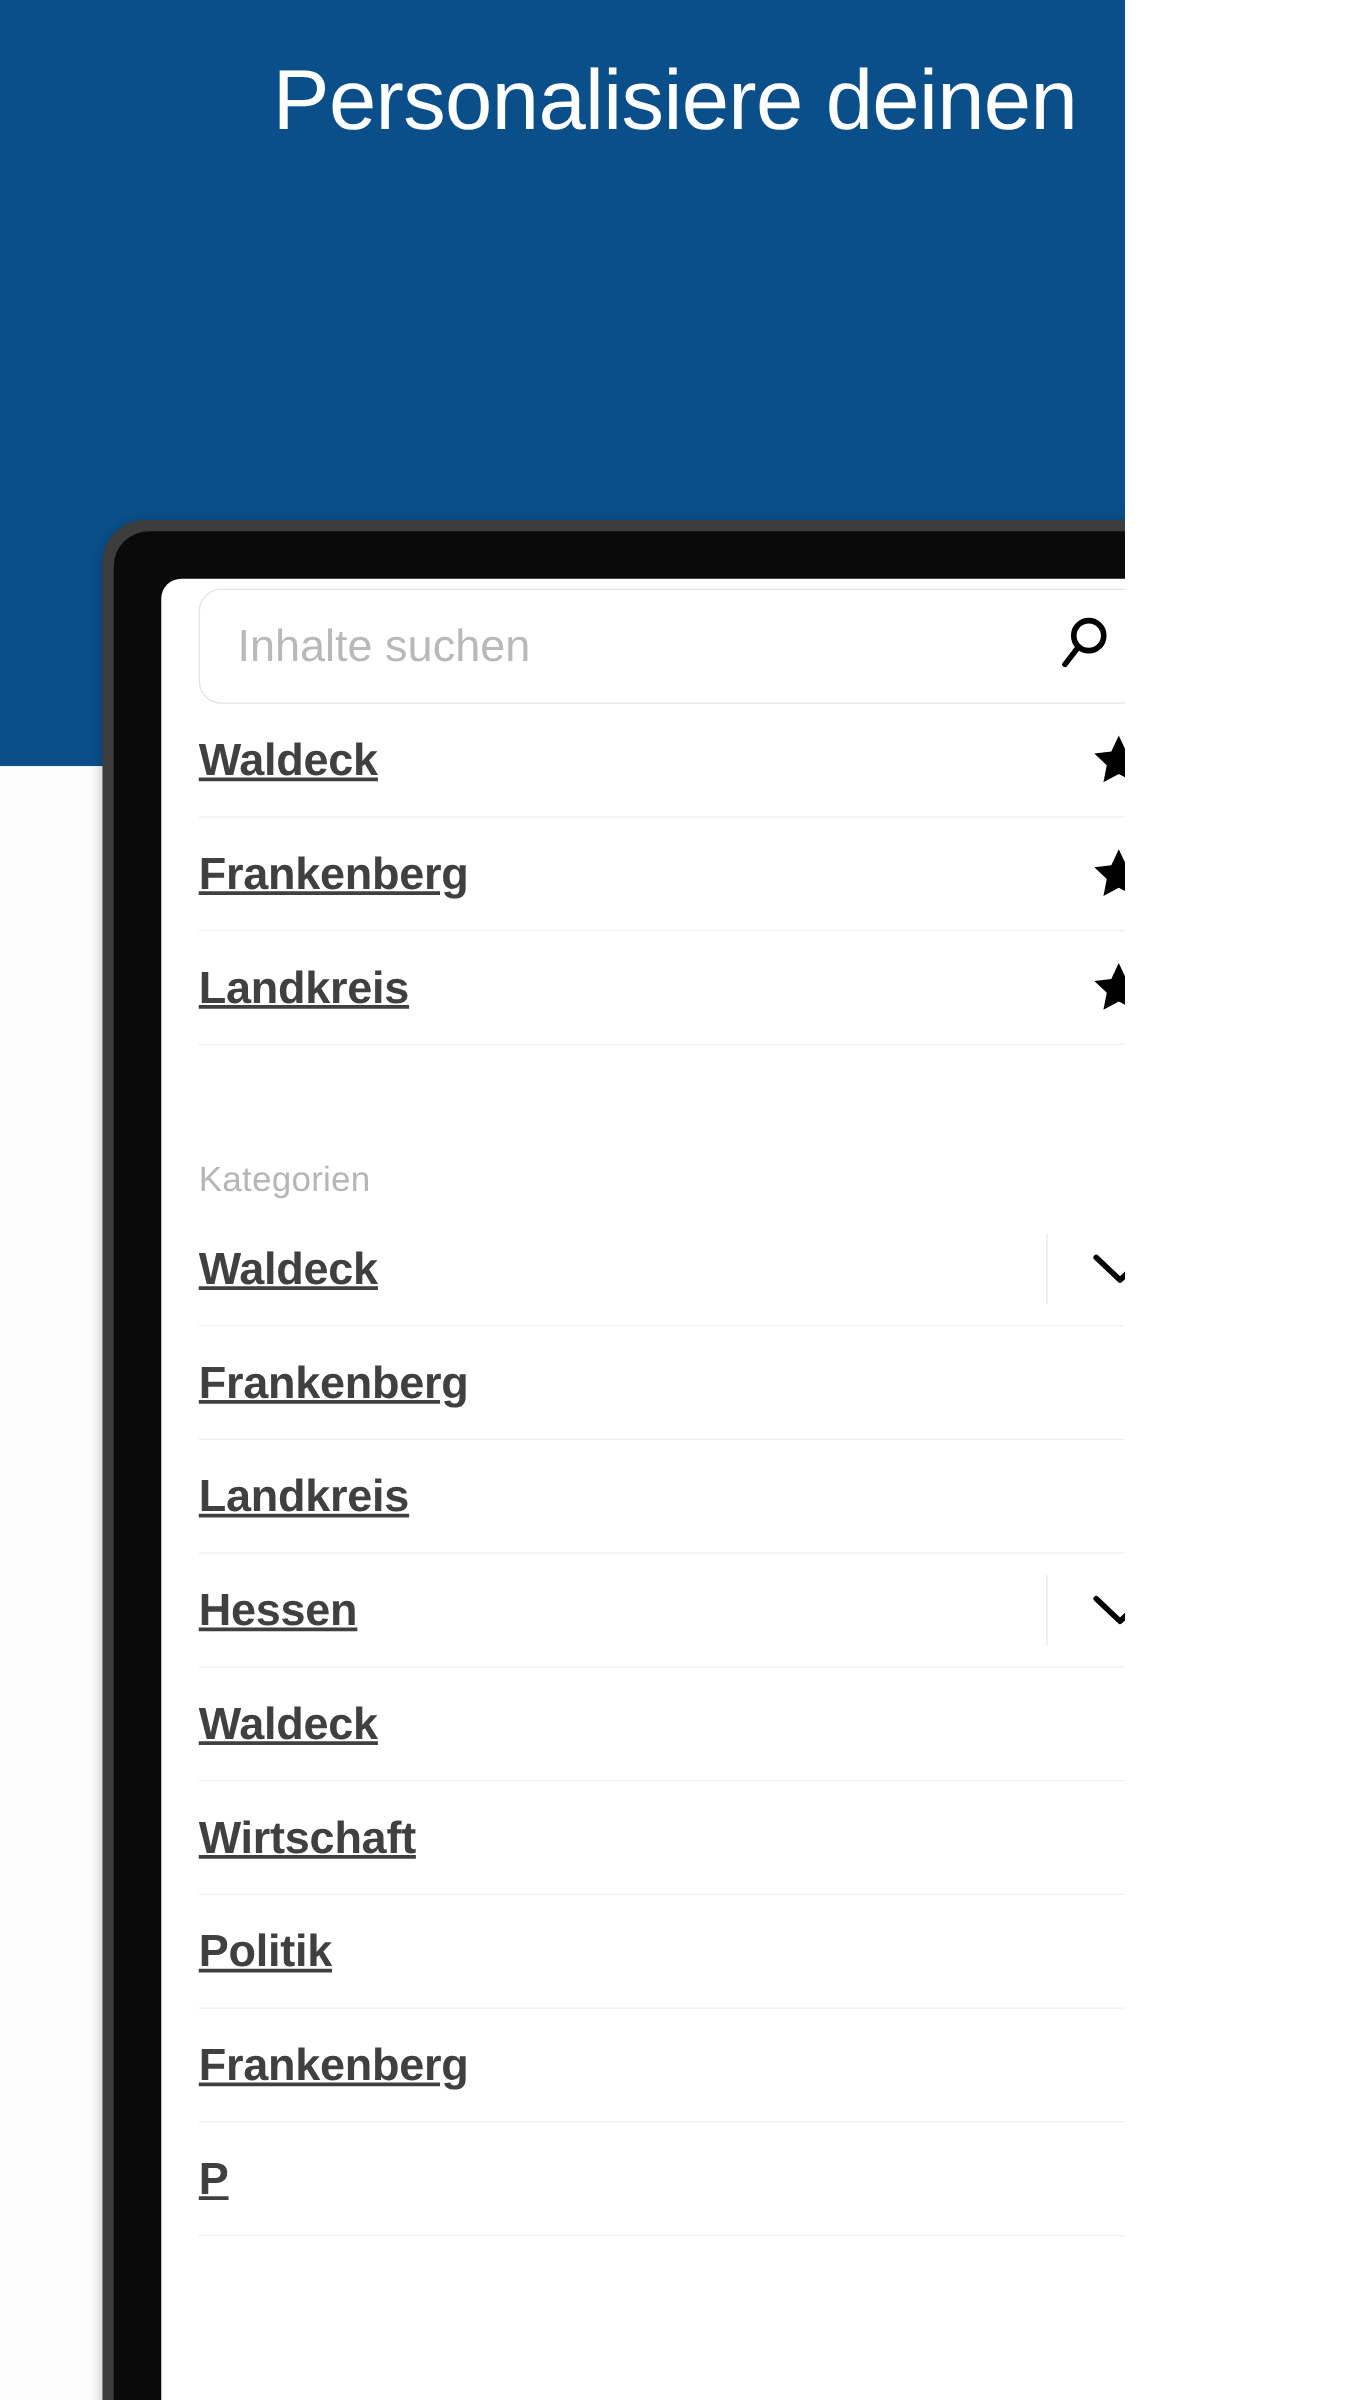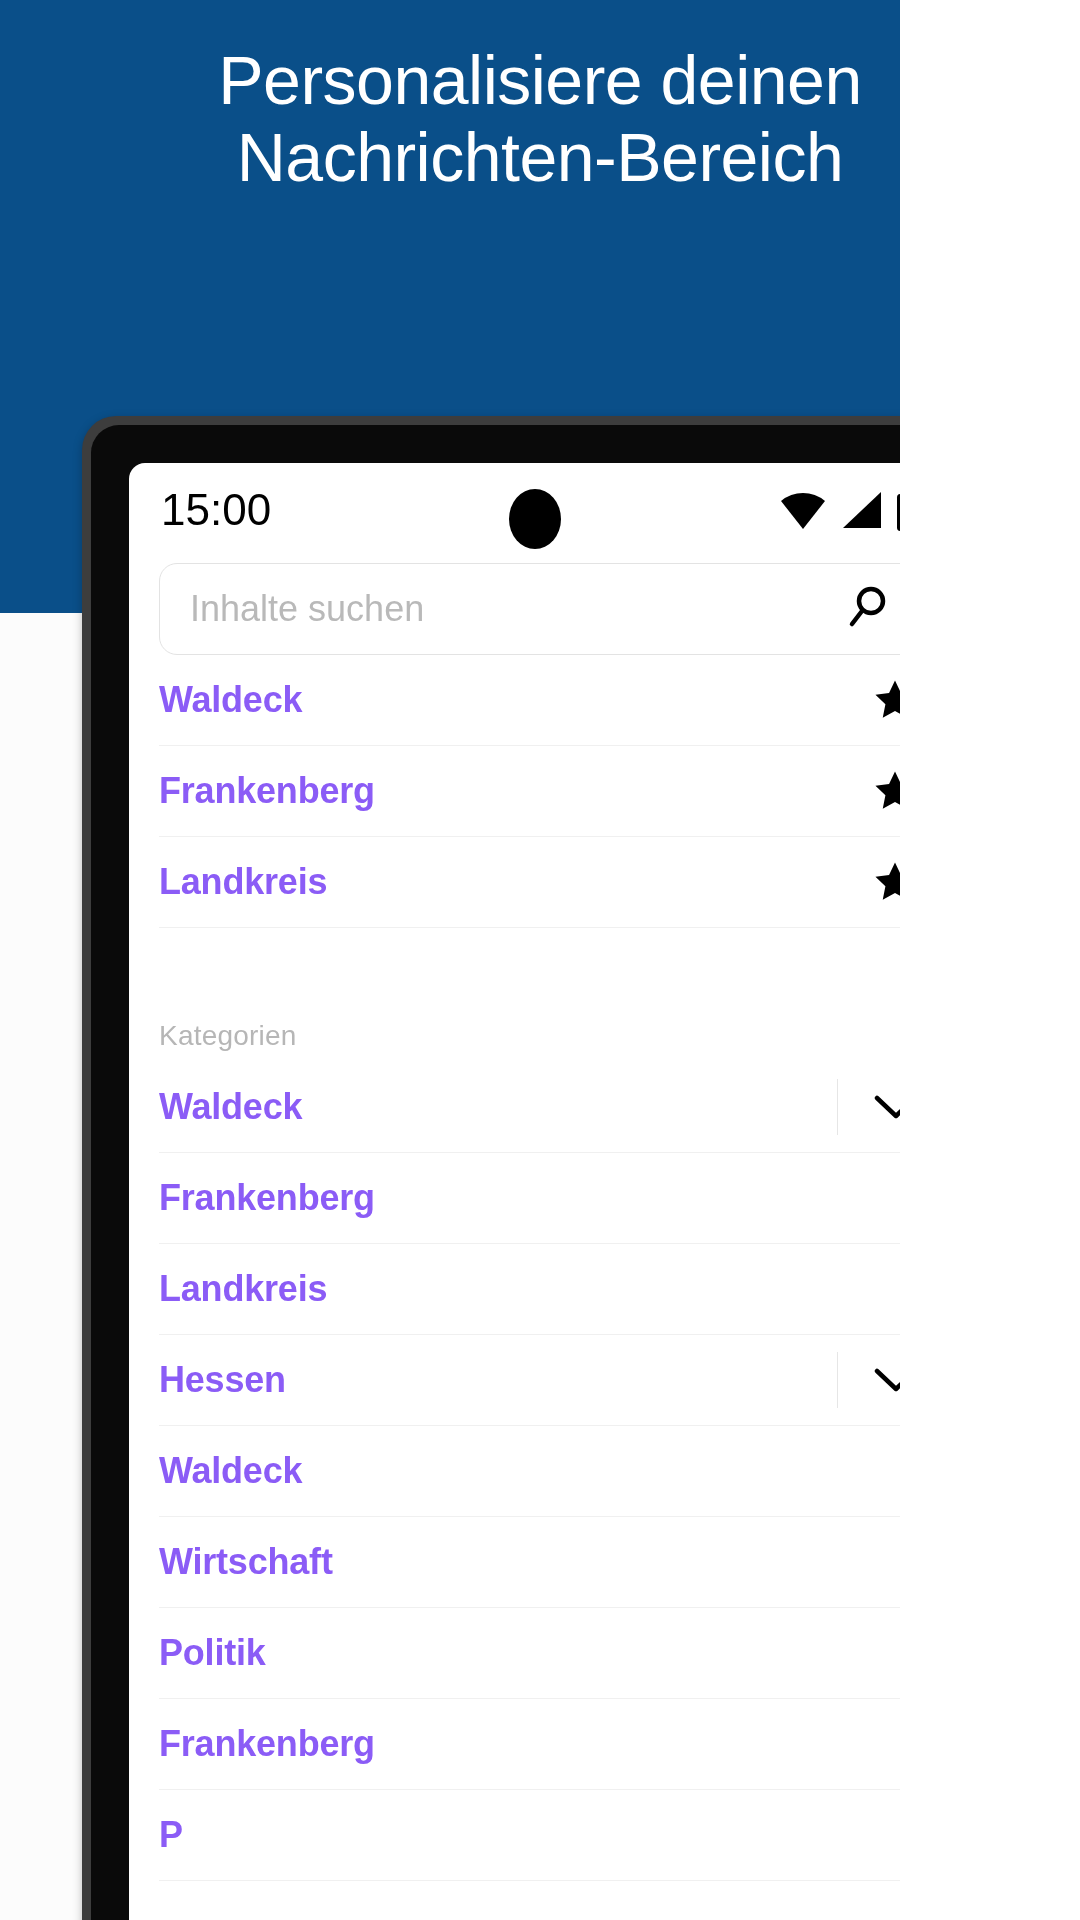"Nachrichten-Bereich" span.line { html: <span>Nachrichten-Bereich</span> -> none }
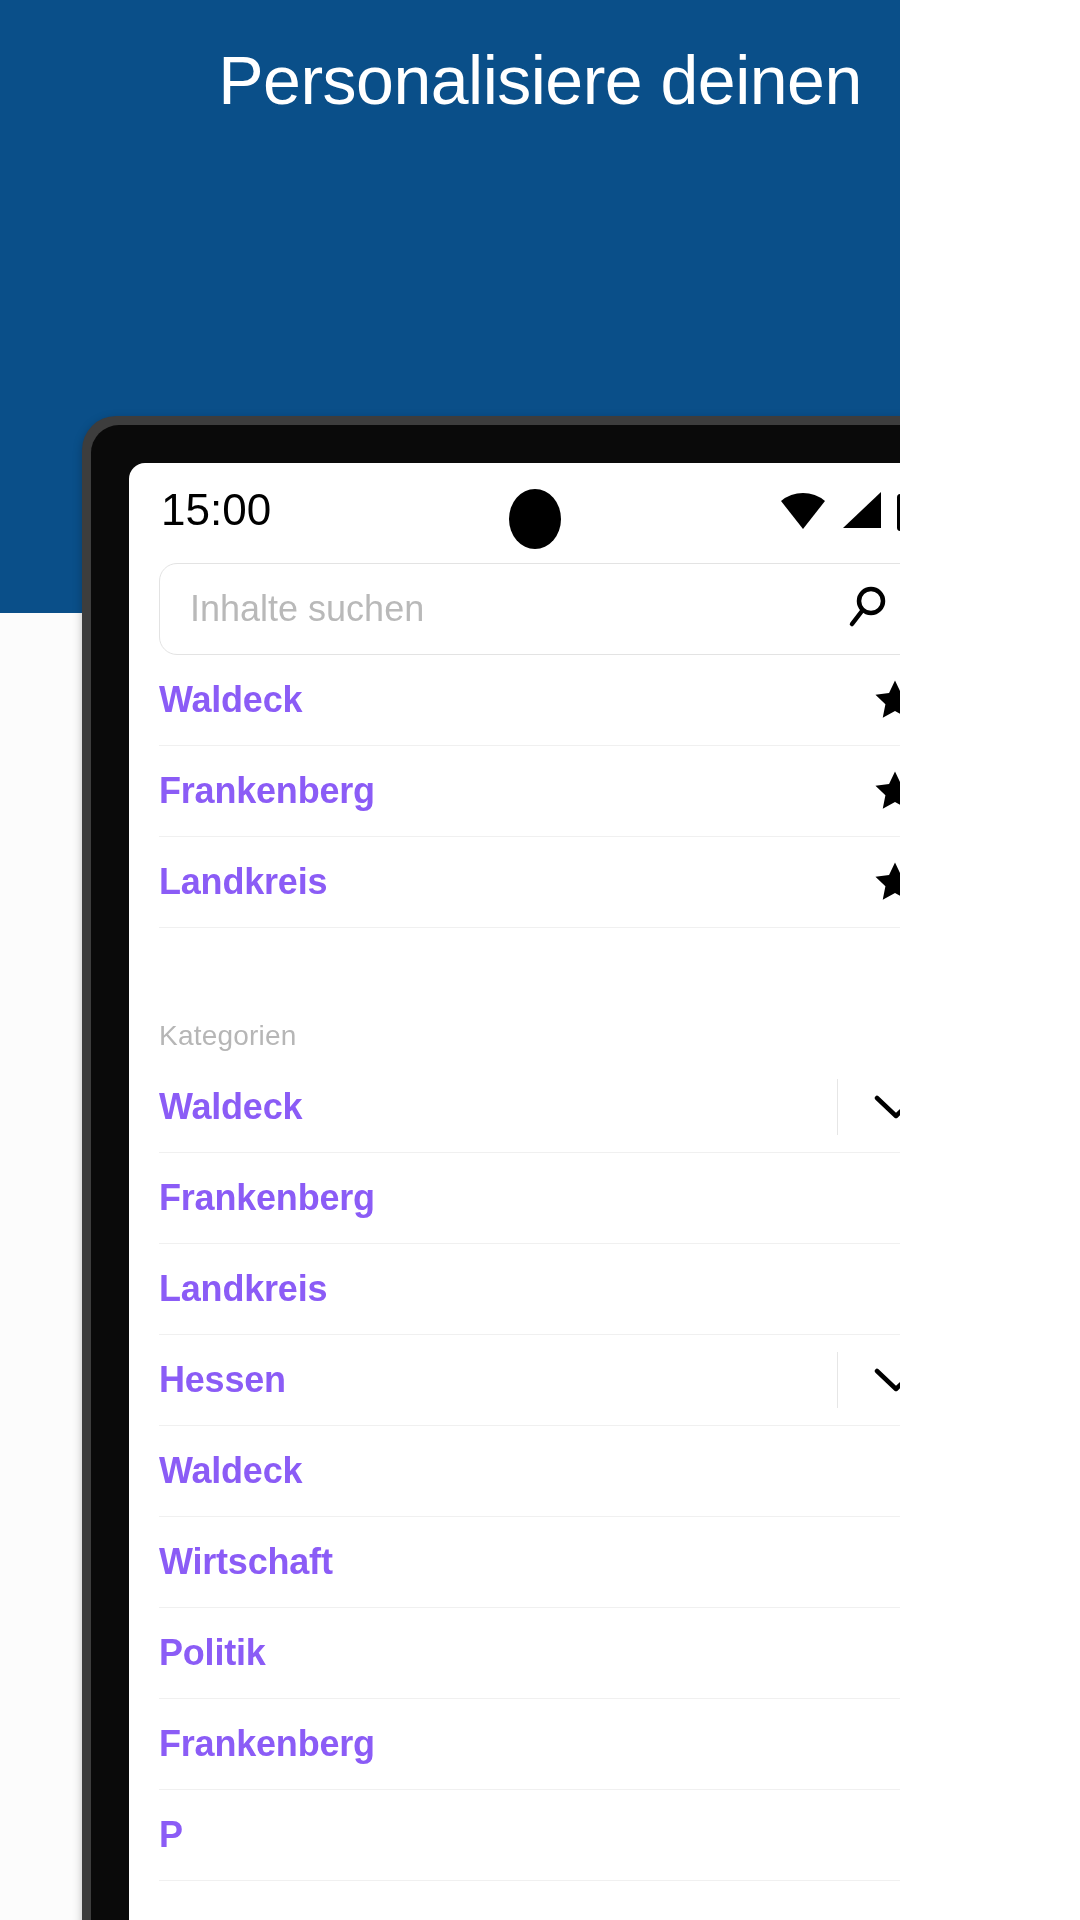"15:00" div.statusbar { html: <div> <div>15:00</div> <div></div> <div> <span> <svg> <path></path> </svg> </span> <span> <svg> <path></path> </svg> </span> <span> <svg> <rect></rect> <rect></rect> </svg> </span> </div> </div> -> none }
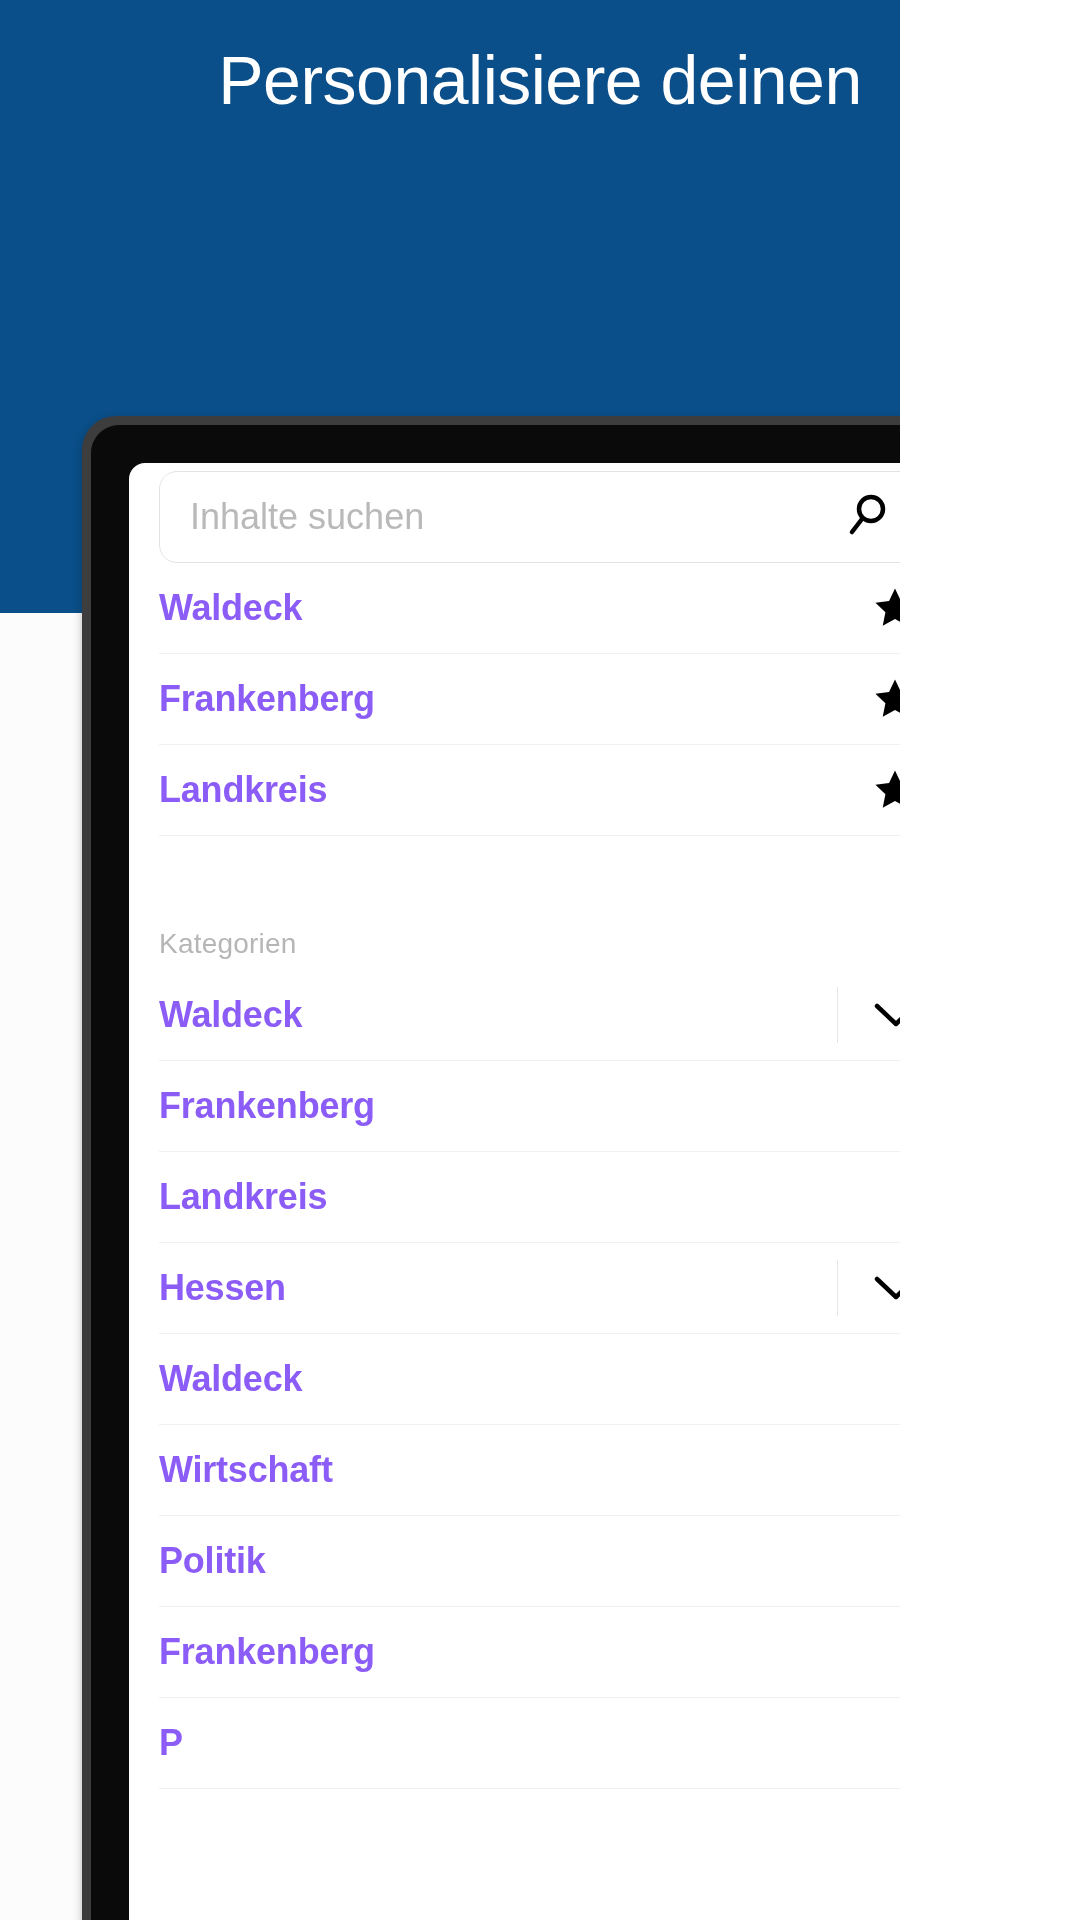"Waldeck" .row-label { color: #8b5cf6 -> #404040; text-decoration: none -> underline }
